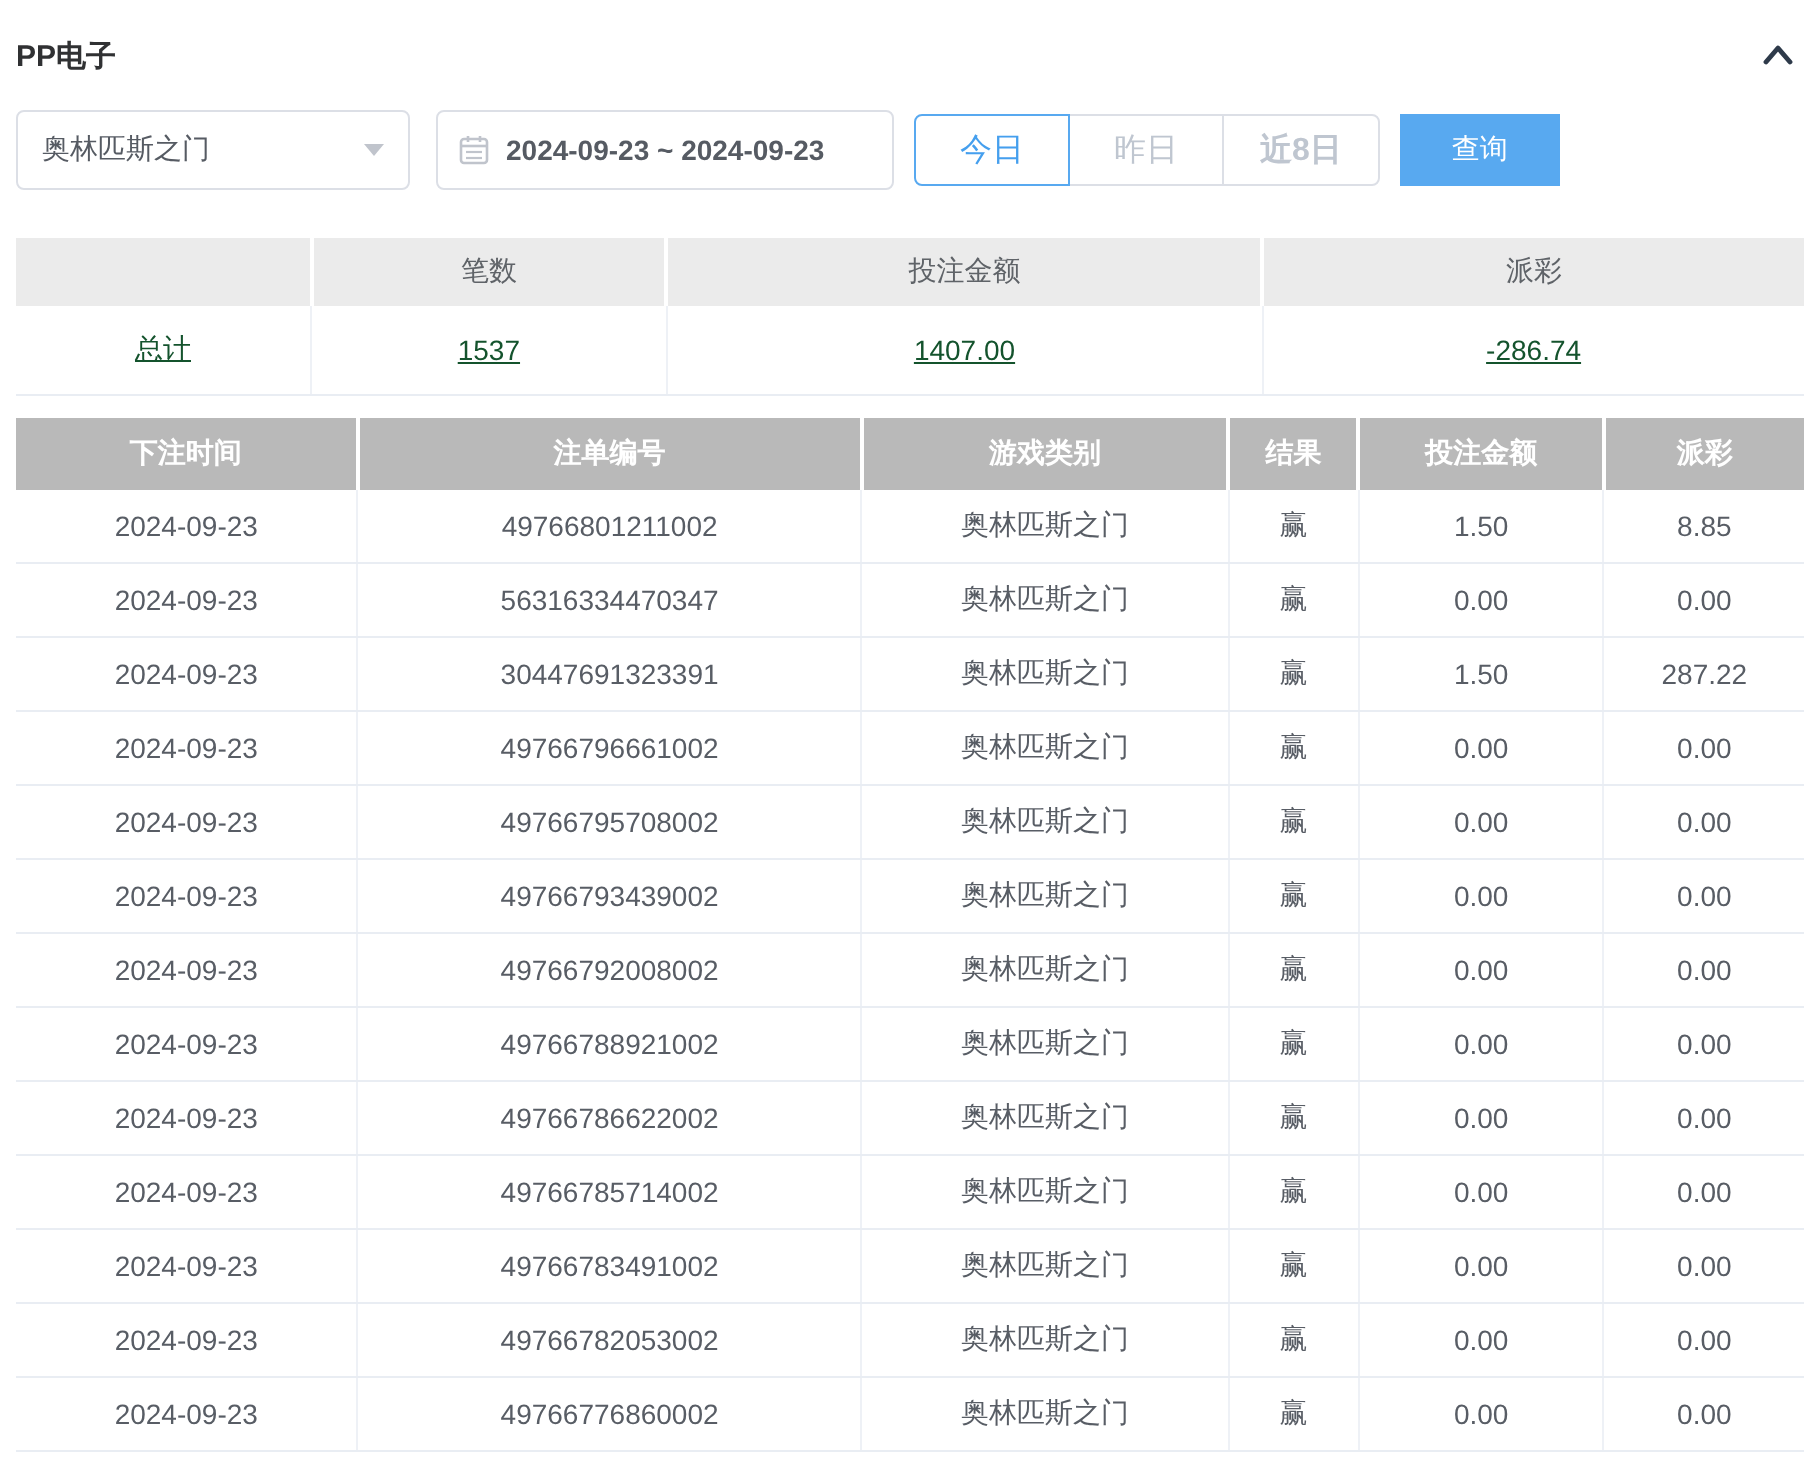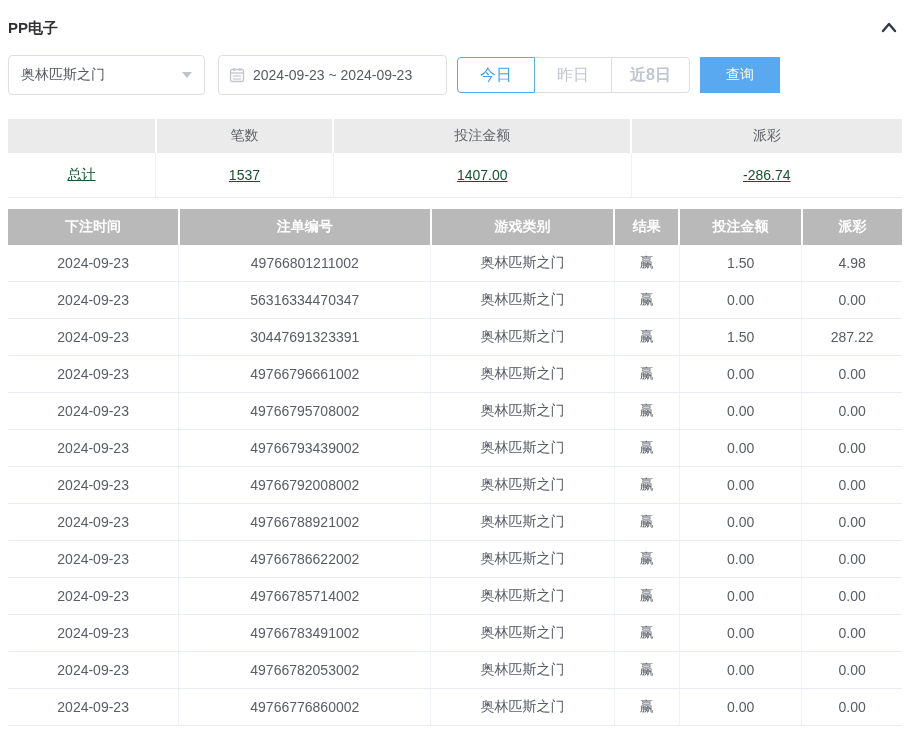"2024-09-23 ~ 2024-09-23" .date-box { font-weight: none -> bold }
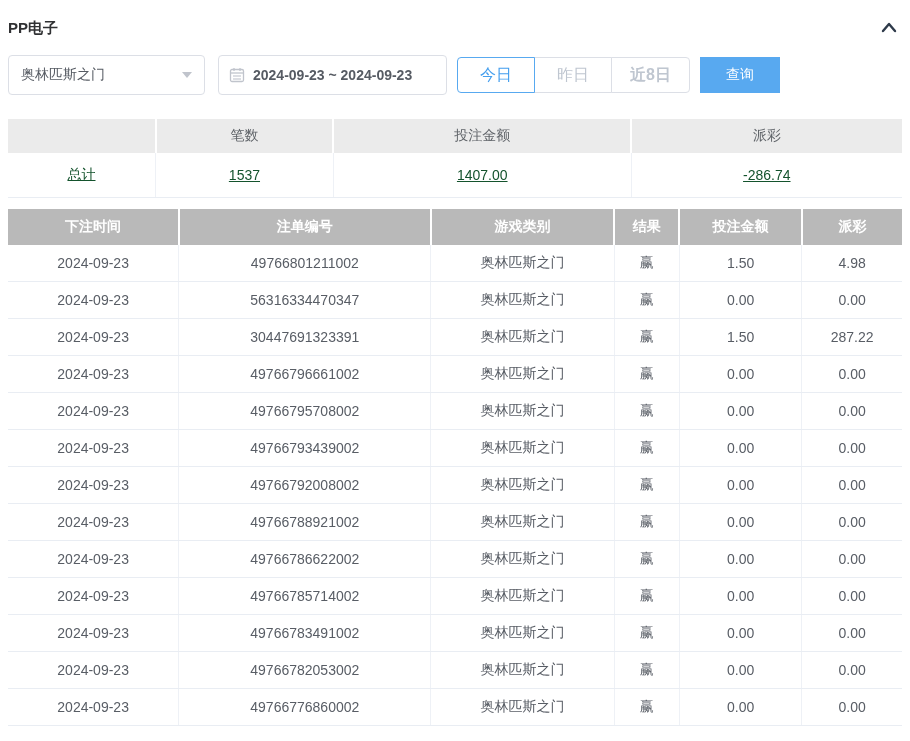"4.98" td { text: 4.98 -> 8.85 }
